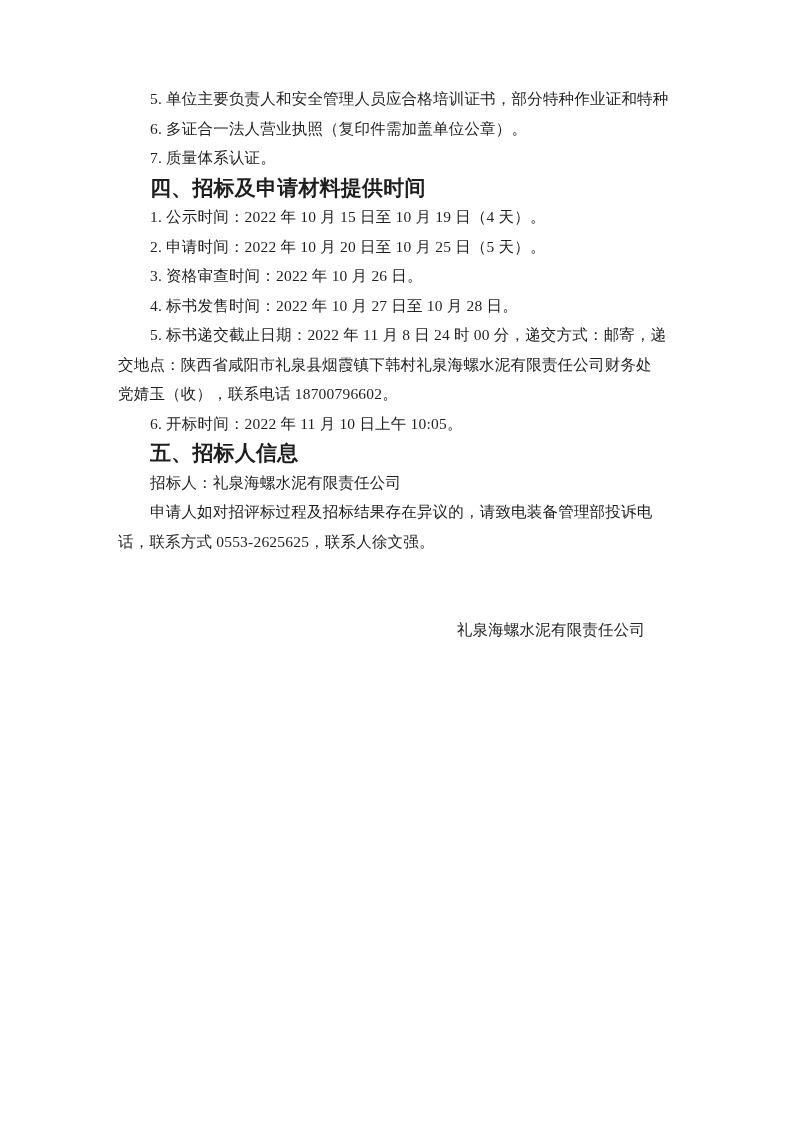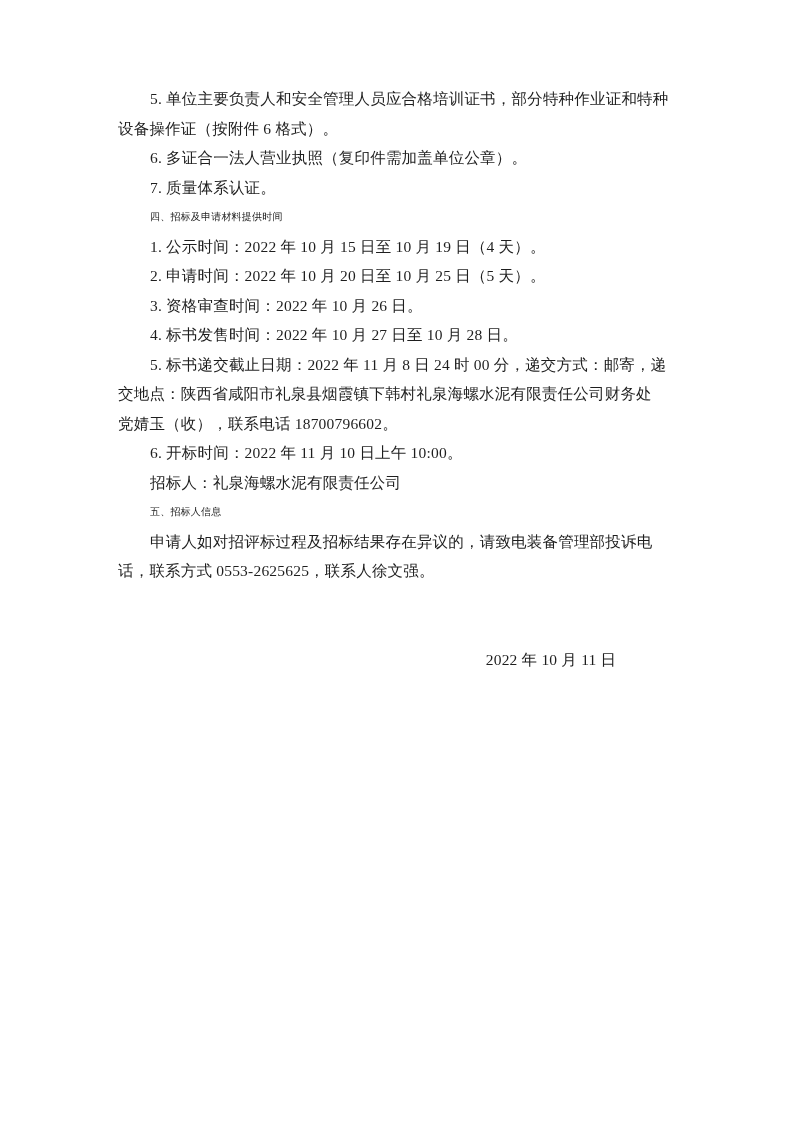"设备操作证（按附件 6 格式）。" div.ln { html: <div>设备操作证（按附件 6 格式）。</div> -> none }
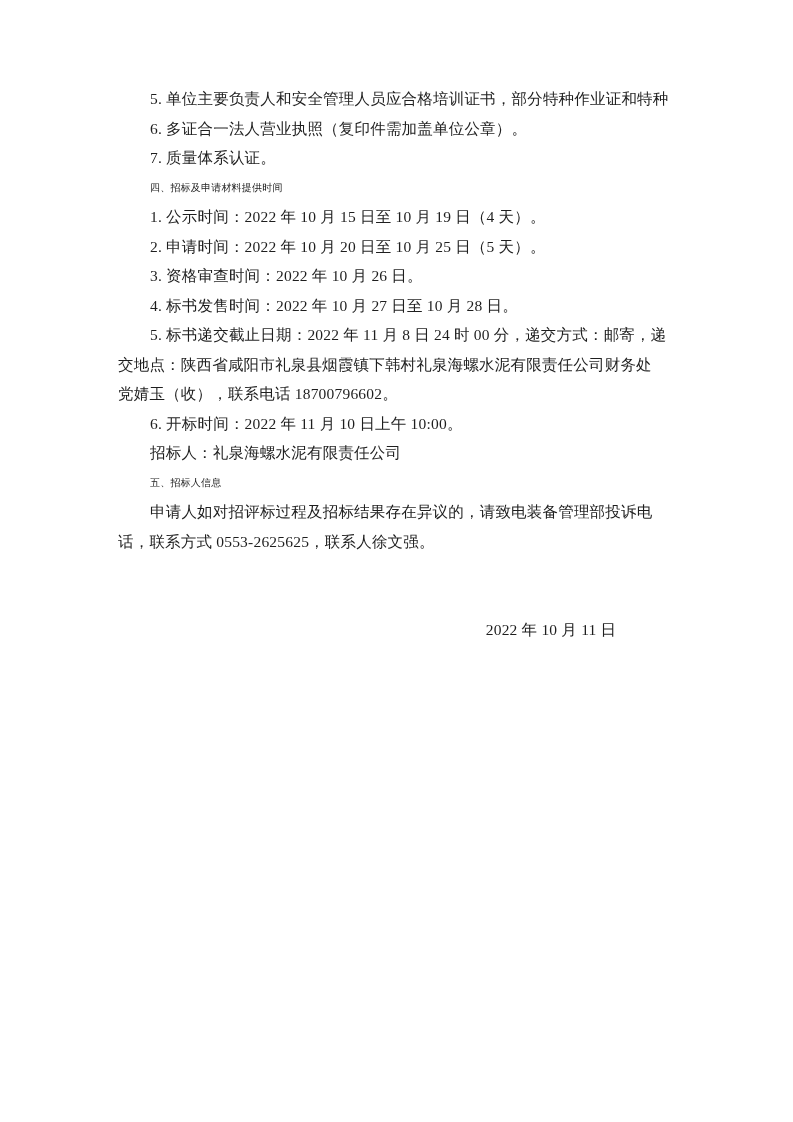"四、招标及申请材料提供时间" .heading { font-size: 10px -> 21px; font-weight: normal -> bold }
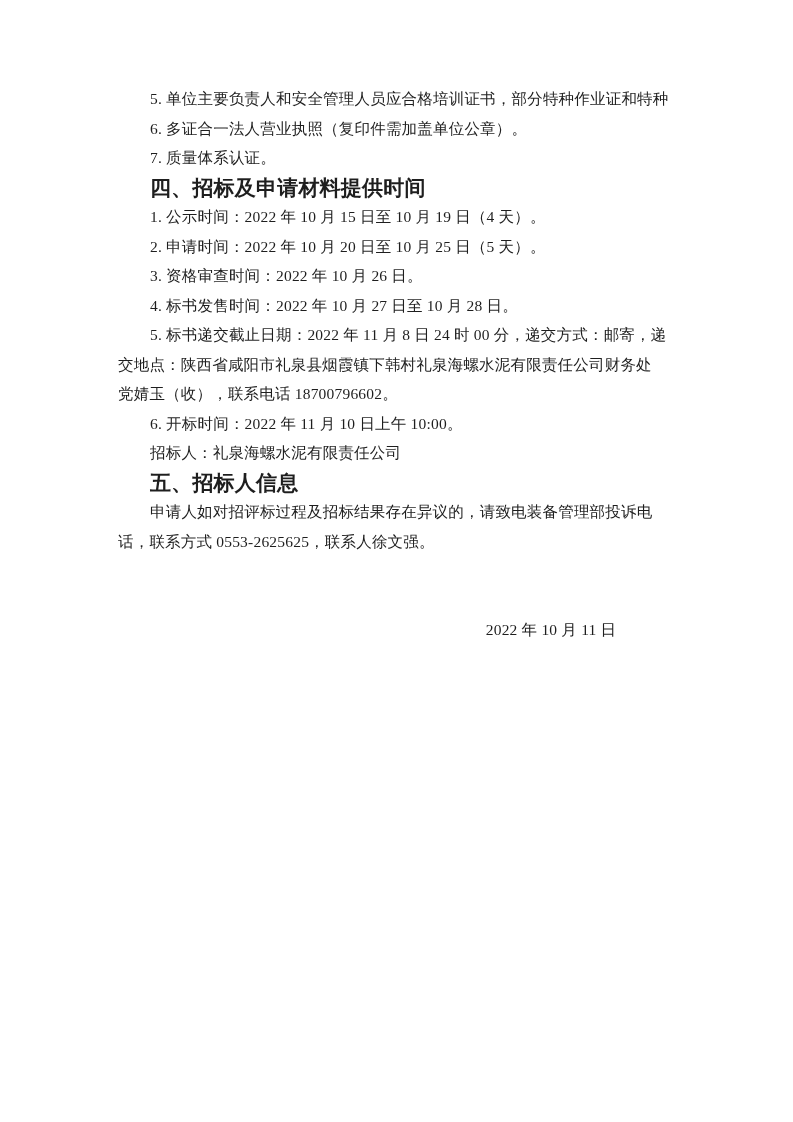"6. 开标时间：2022 年 11 月" div.ln { text: 10:00 -> 10:05 }
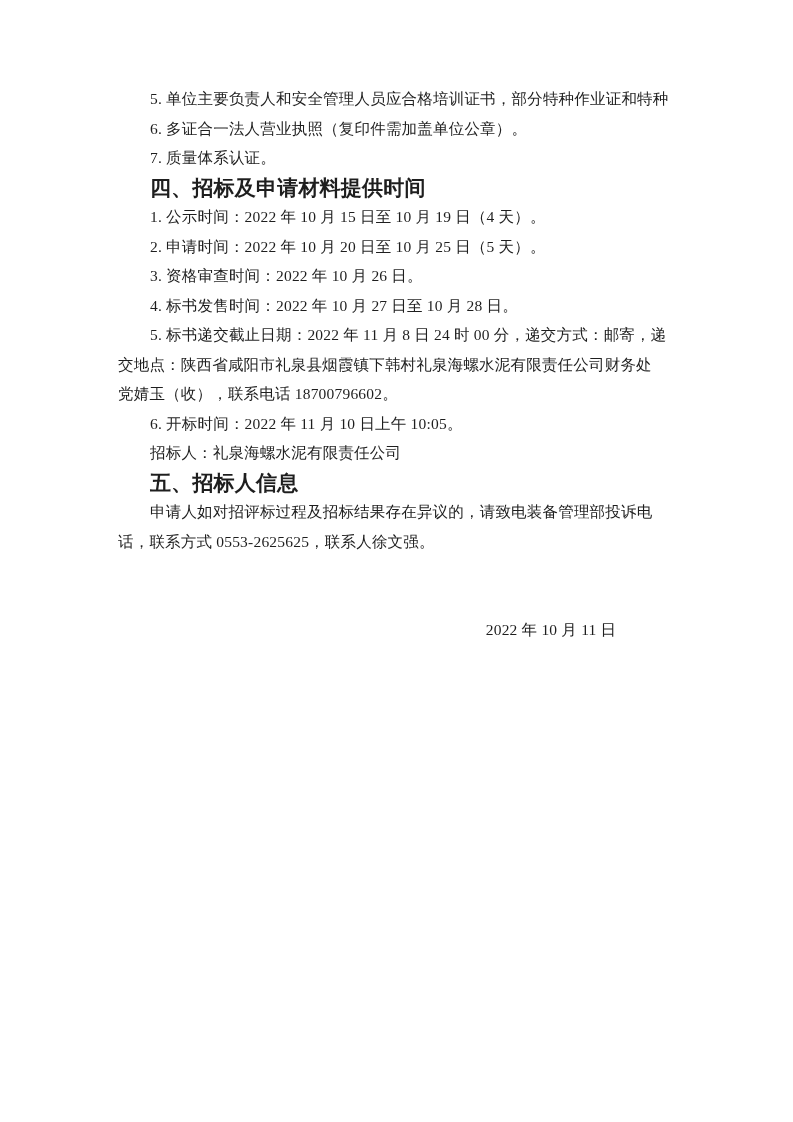"招标人：礼泉海螺水泥有限责任公司" div.ln { order: before "五、招标人信息" -> after "五、招标人信息" }
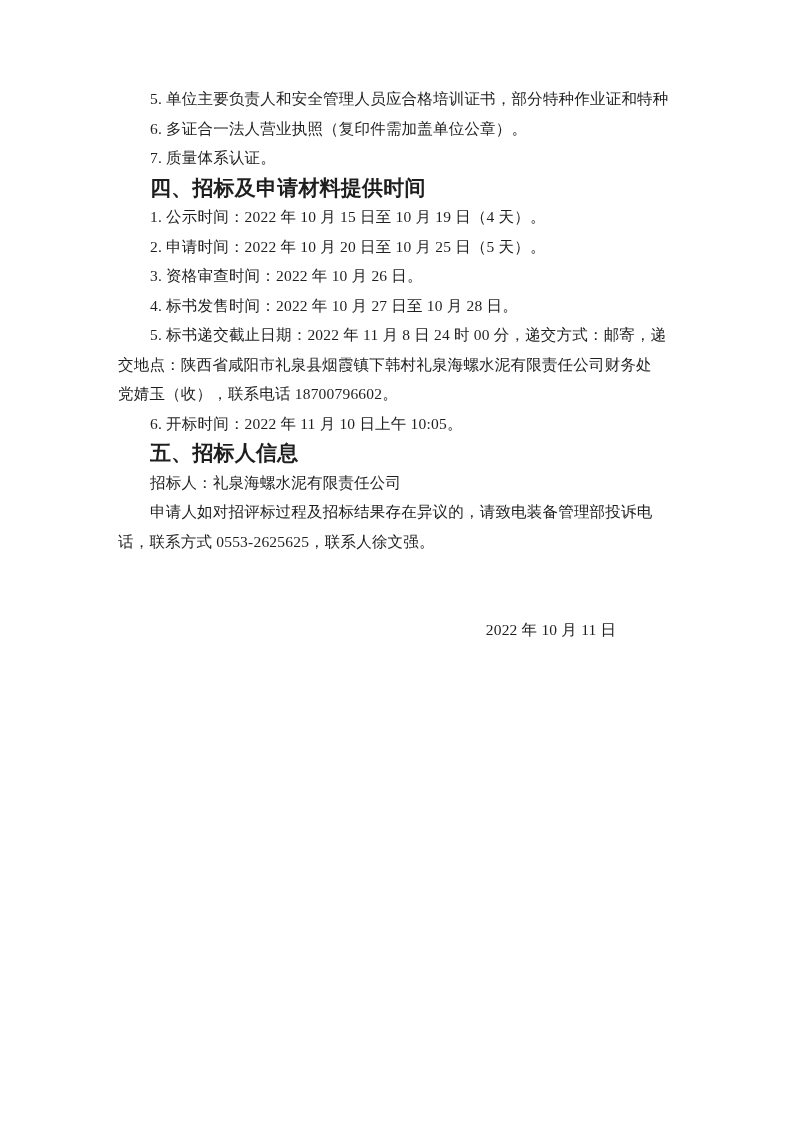"礼泉海螺水泥有限责任公司" div.ln { html: none -> <div>礼泉海螺水泥有限责任公司</div> }
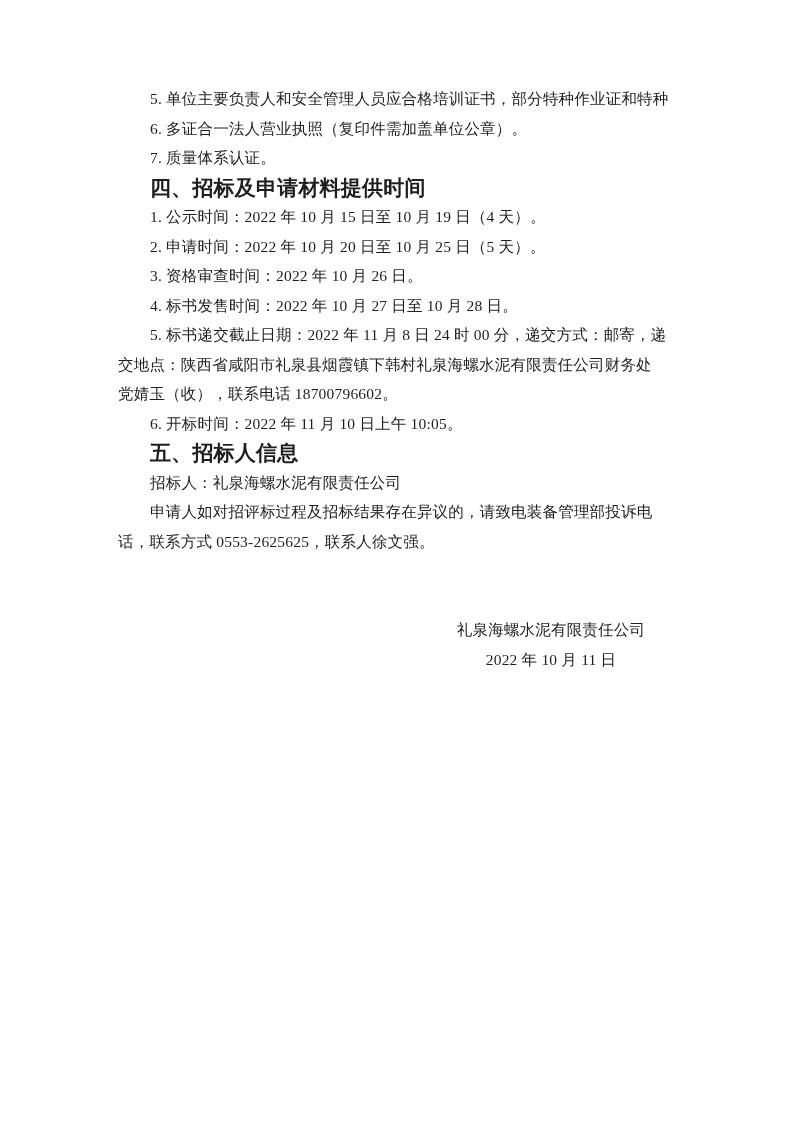"2022 年 10 月 11" div.ln { html: <div>2022 年 10 月 11 日</div> -> none }
